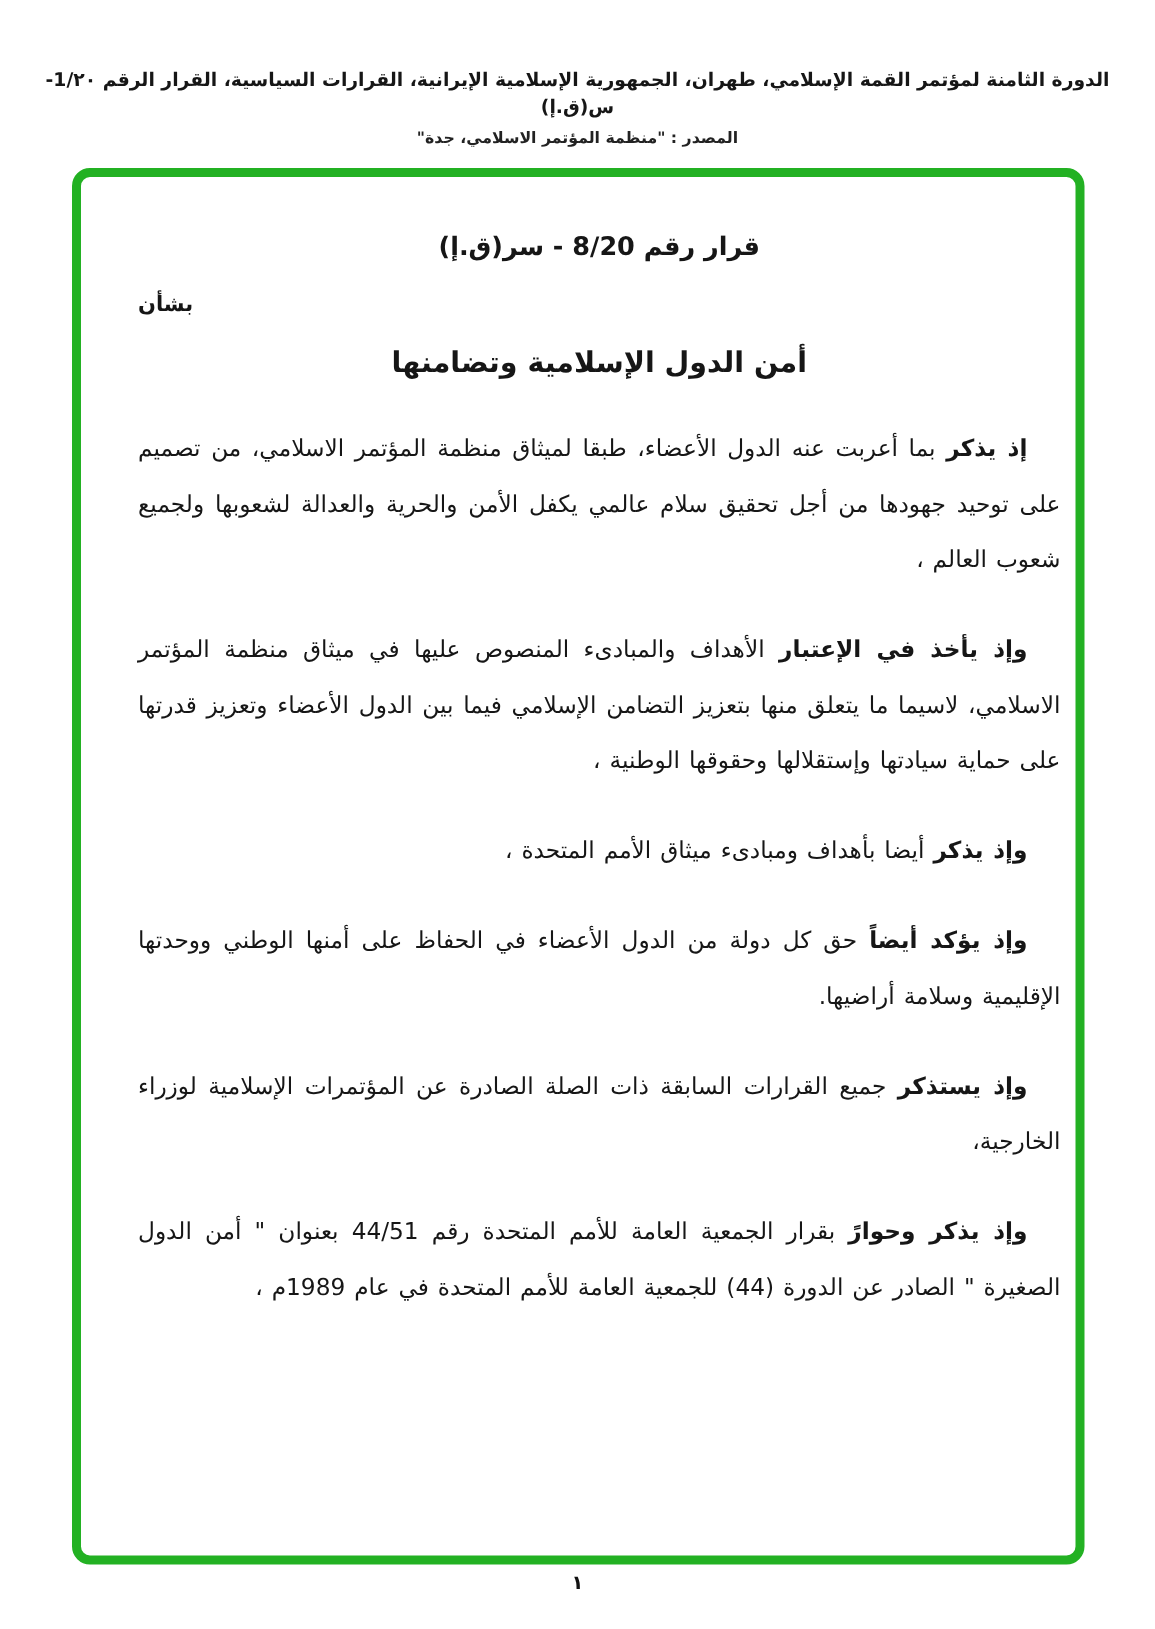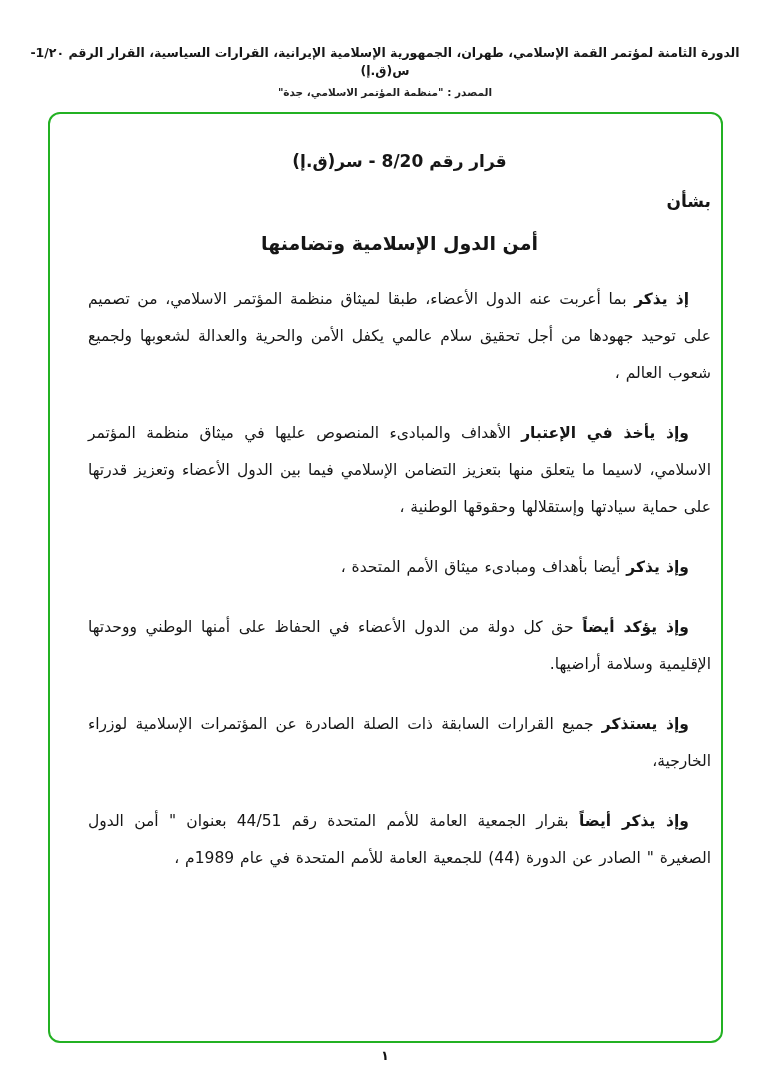"قرار رقم 8/20 - سر(ق.إ)" .frame { border: 2px solid #000000 -> 6px solid #000000 }
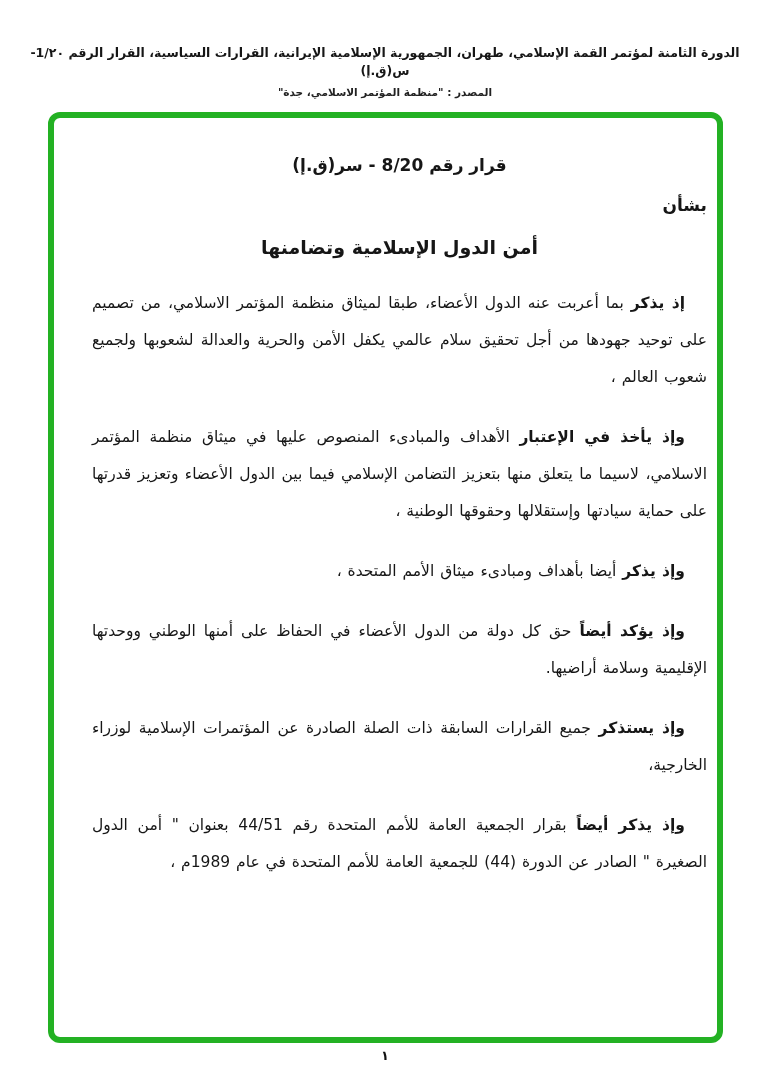"بشأن" .t2 { font-size: 17px -> 14px; text-align: right -> left }
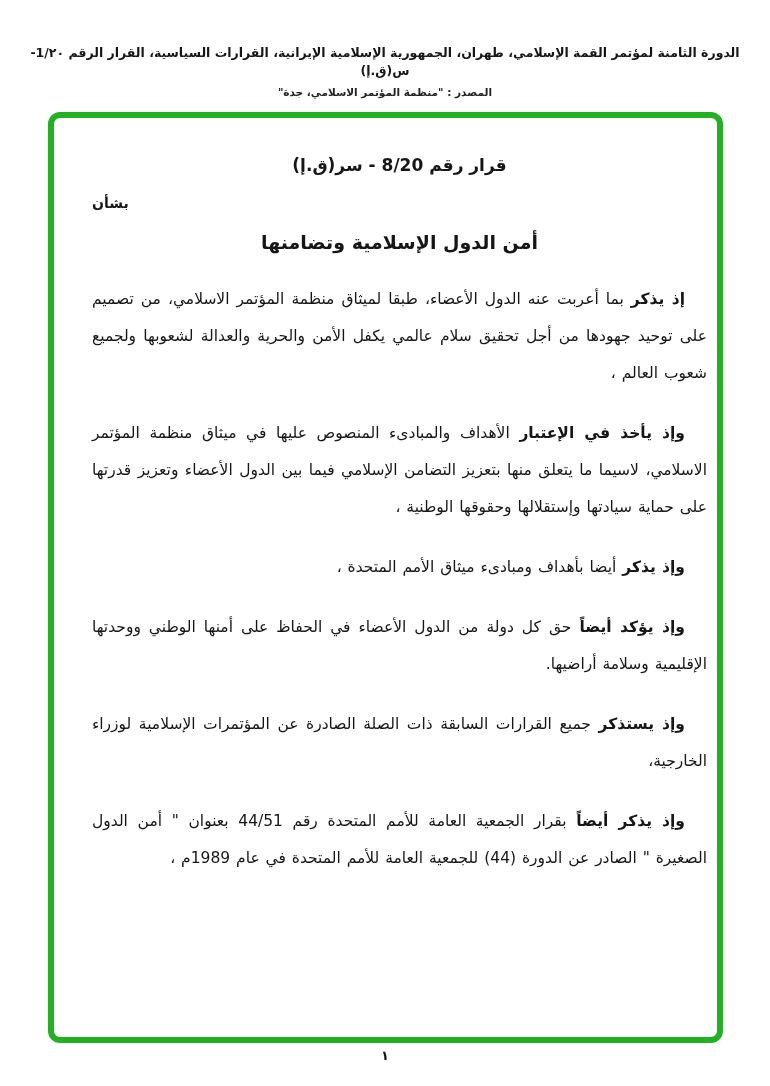"وإذ يذكر أيضاً" span.lead { text: أيضاً -> وحوارً }
